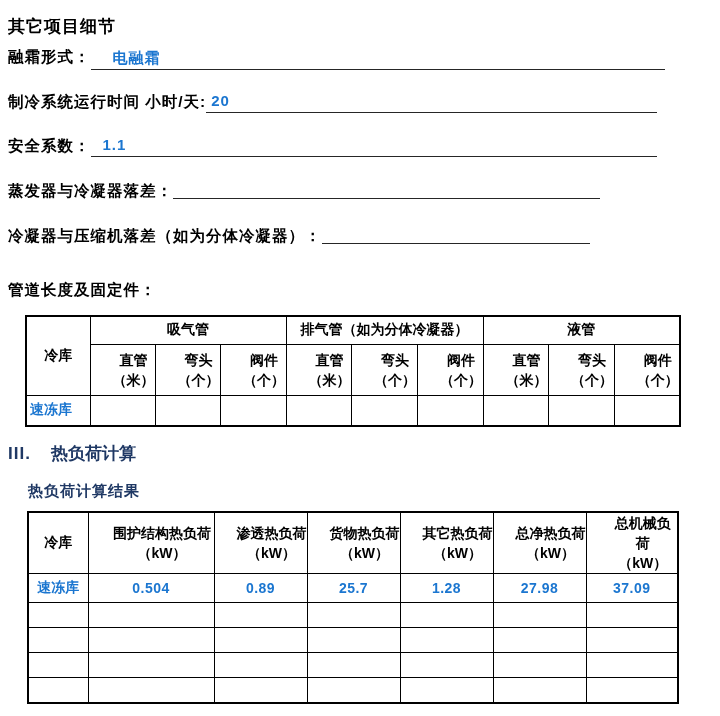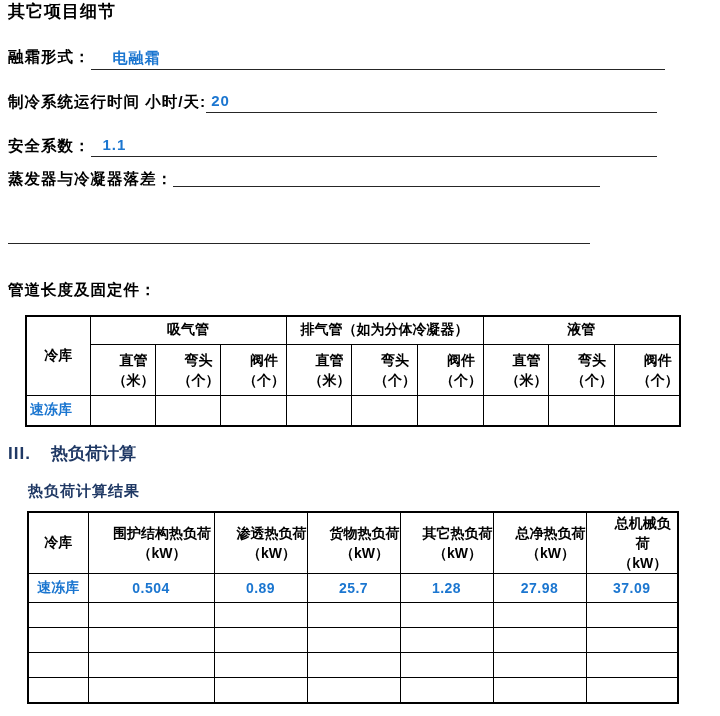"其它项目细节" #doc-title { top: 0 -> 15px }
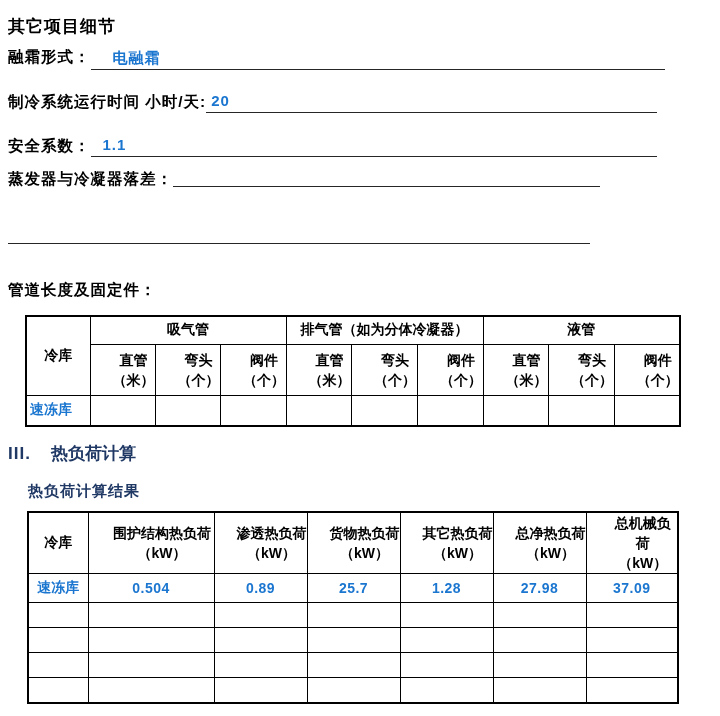"蒸发器与冷凝器落差：" div.field { top: 169px -> 181px }
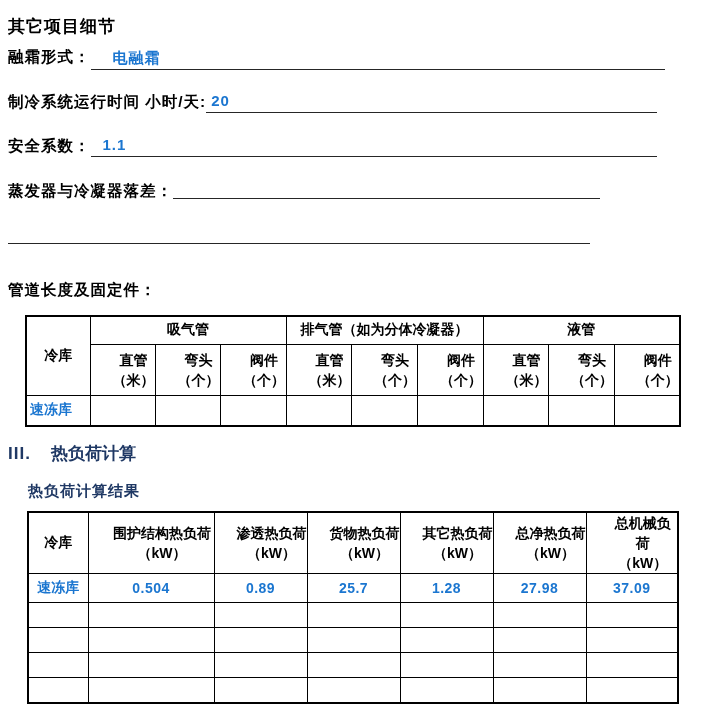"冷凝器与压缩机落差（如为分体冷凝器）：" span.lbl { html: none -> <span>冷凝器与压缩机落差（如为分体冷凝器）：</span> }
